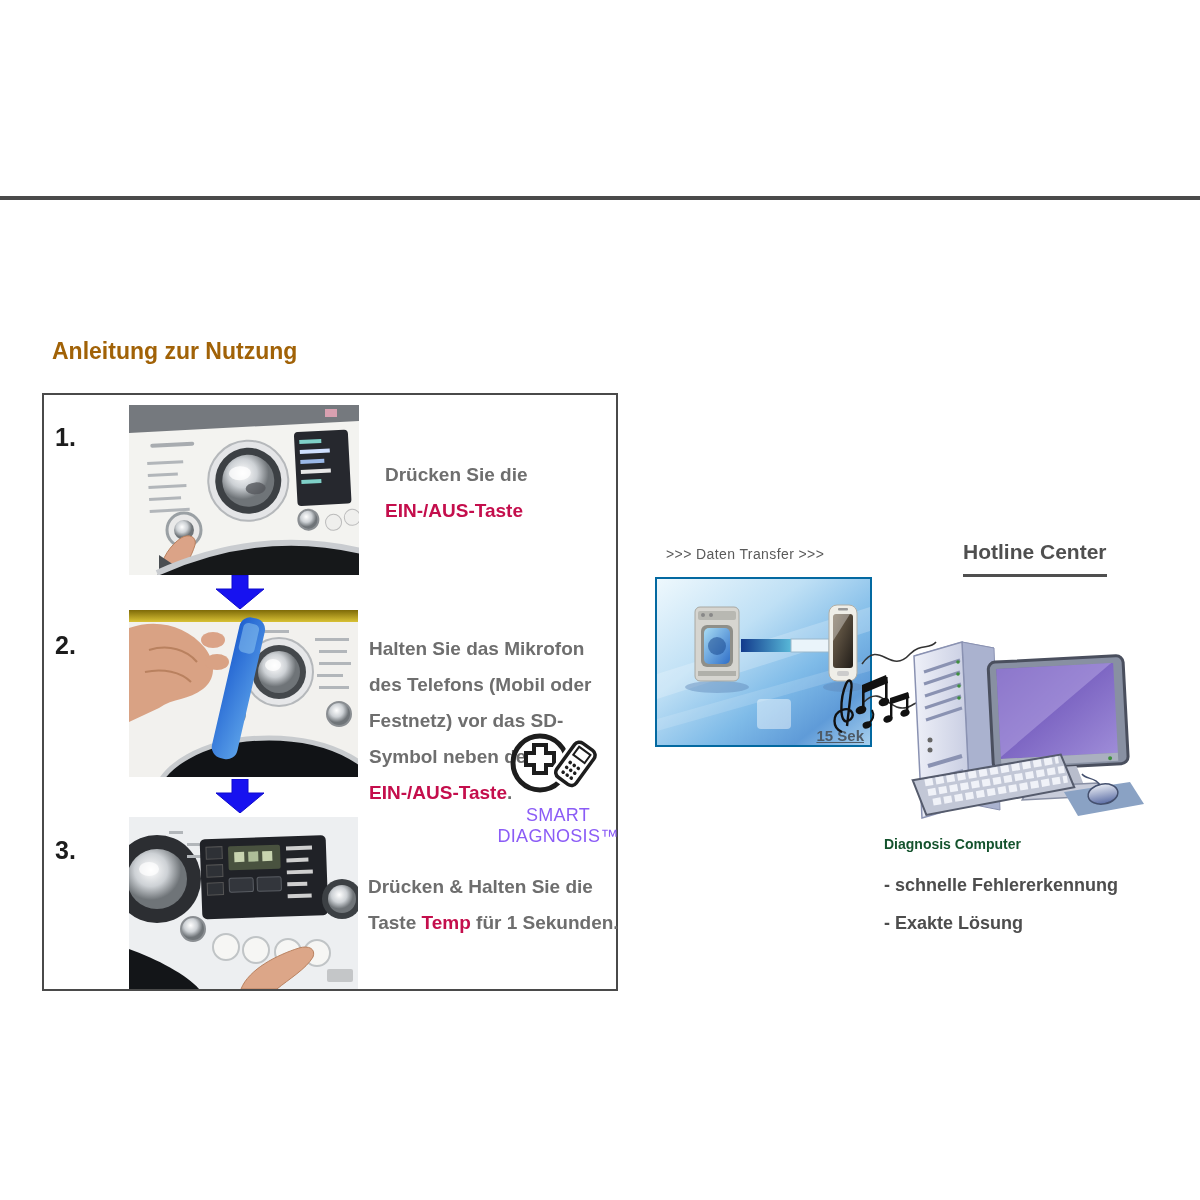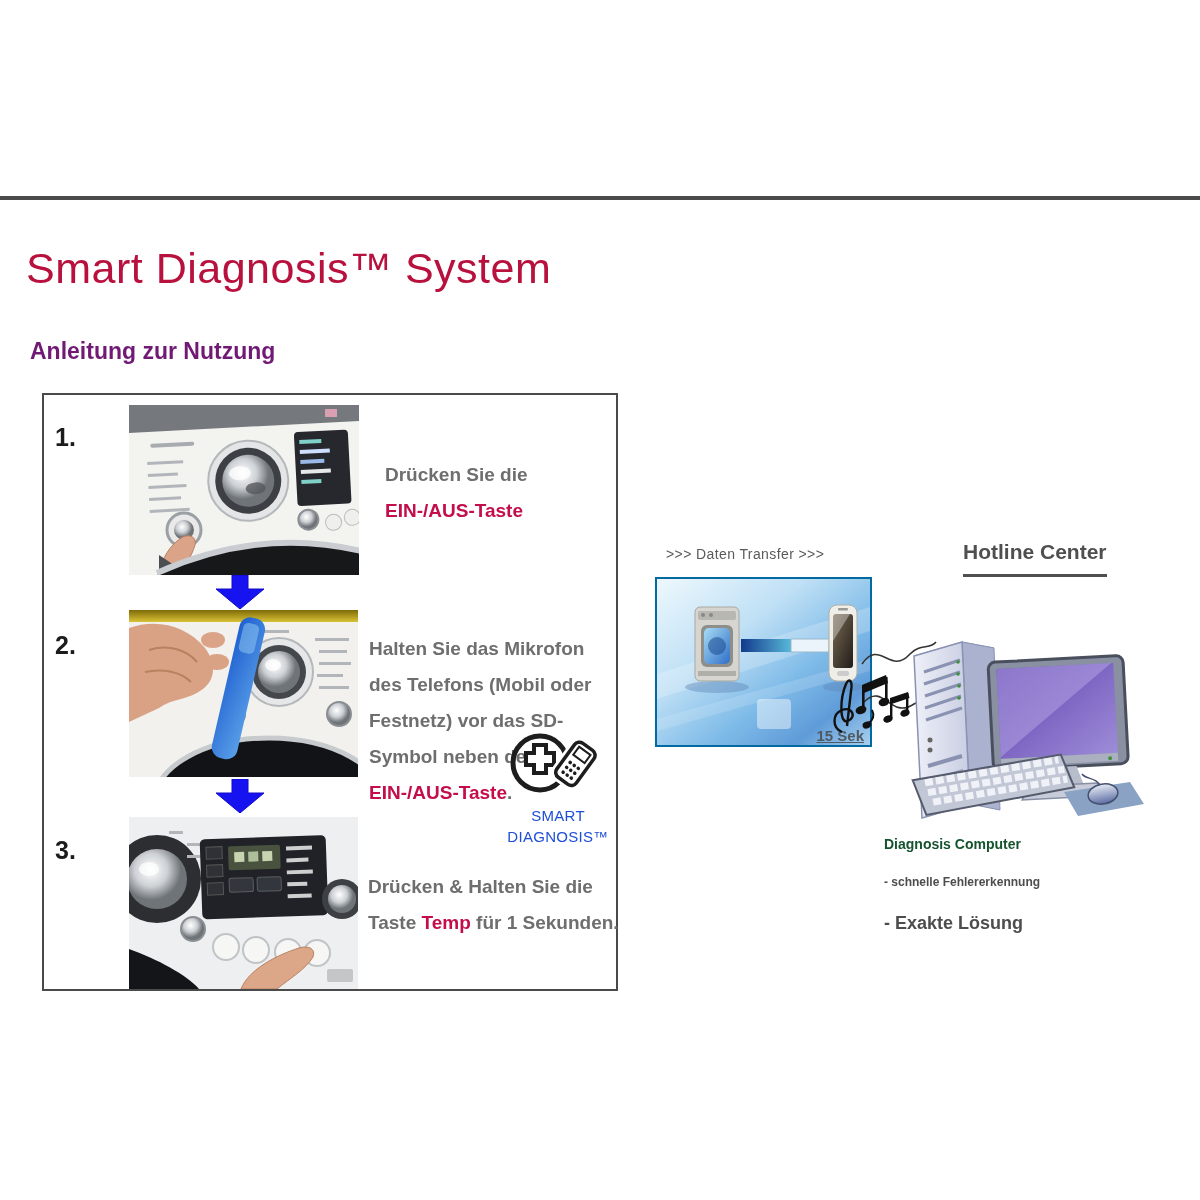"Smart Diagnosis™ System" div.abs { html: <div>Smart Diagnosis™ System</div> -> none }
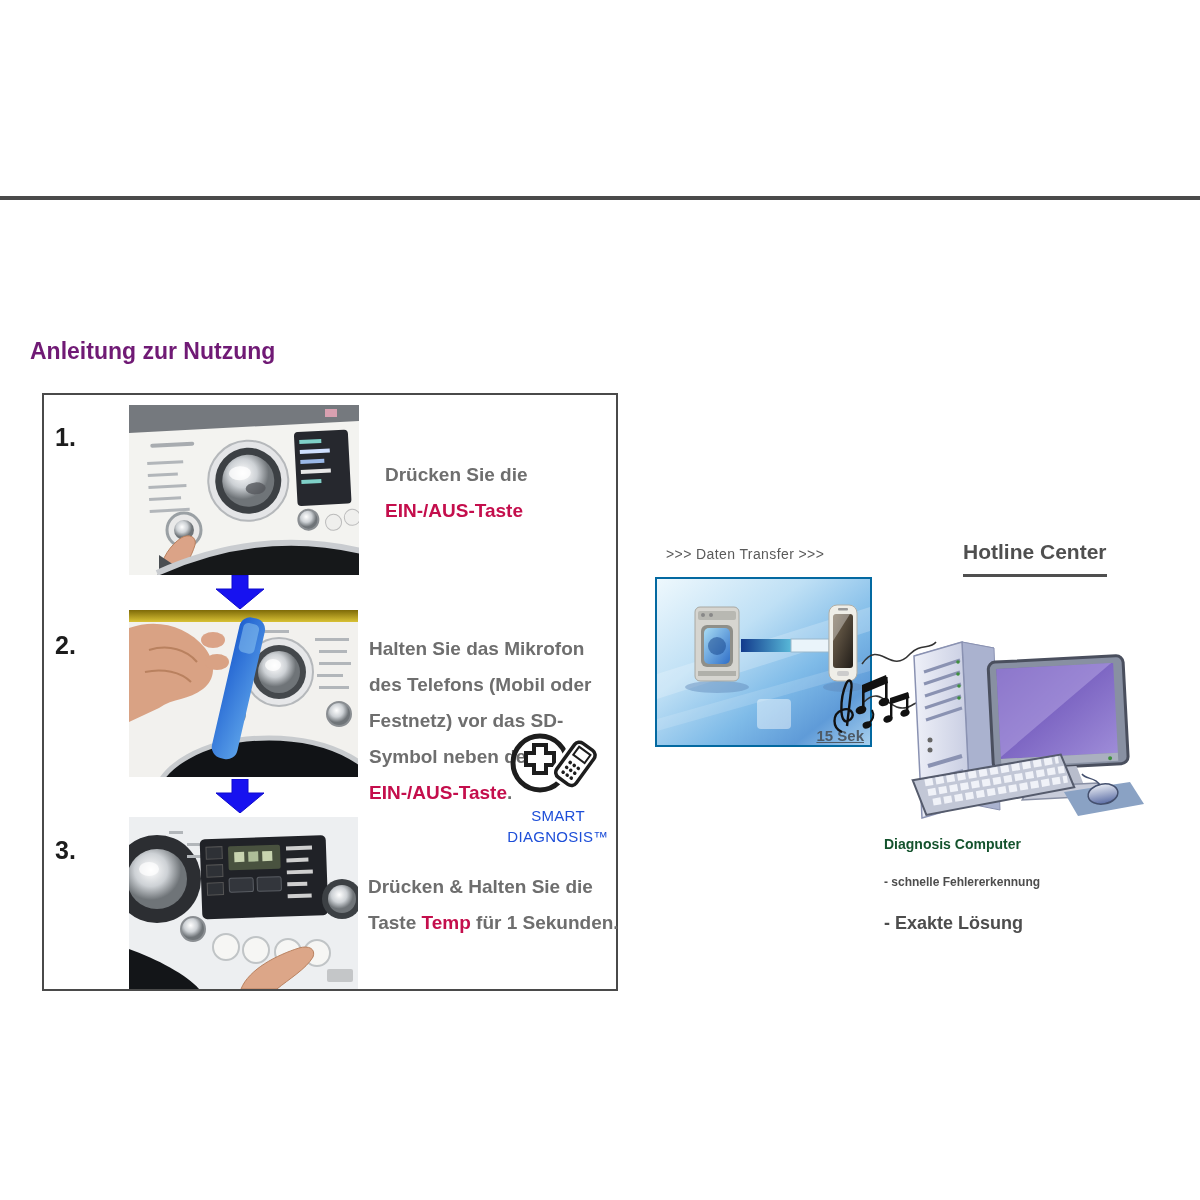"Anleitung zur Nutzung" .subtitle { color: #701a75 -> #a16207; left: 30px -> 52px }
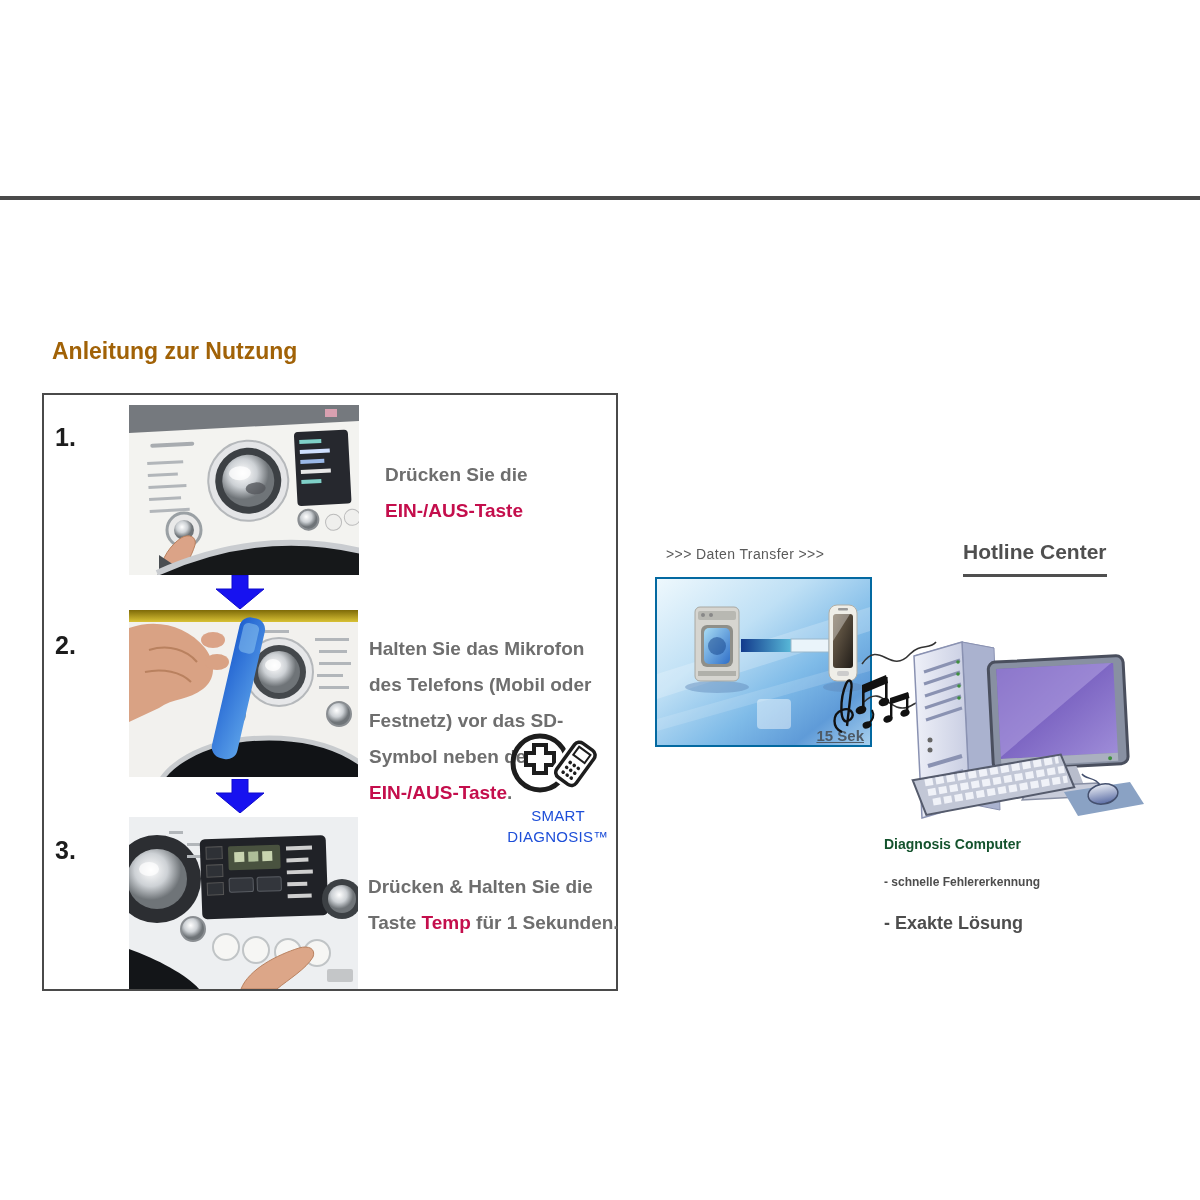"SMART" .sd-logo .lines { color: #1d4ed8 -> #8b5cf6; font-size: 15px -> 18px }
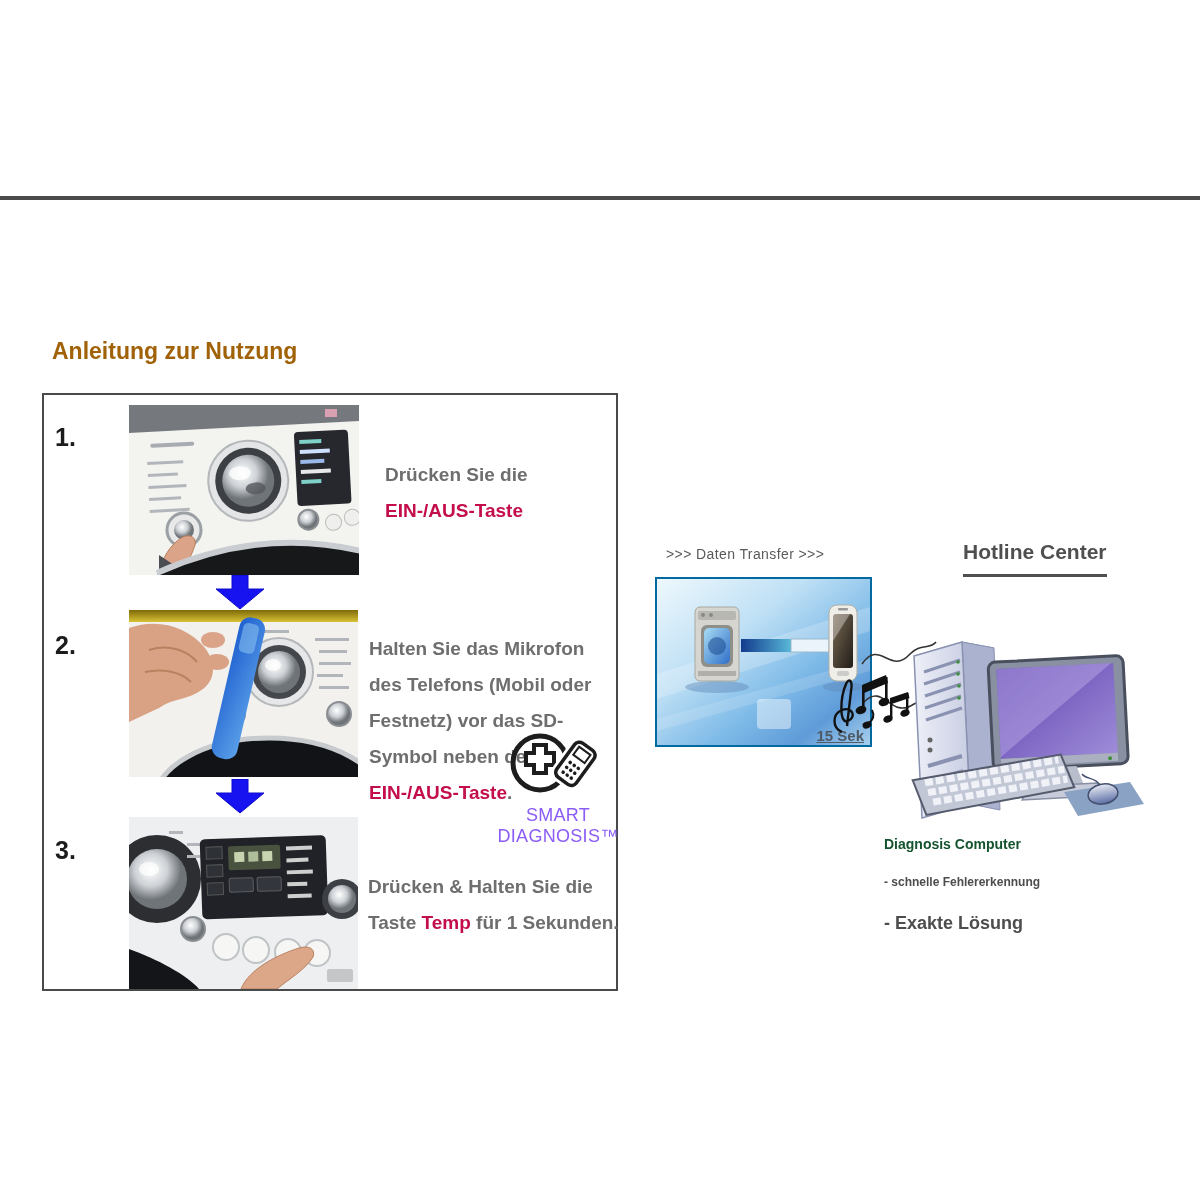"- schnelle Fehlererkennung" .hc-b1 { font-size: 12px -> 18px }
